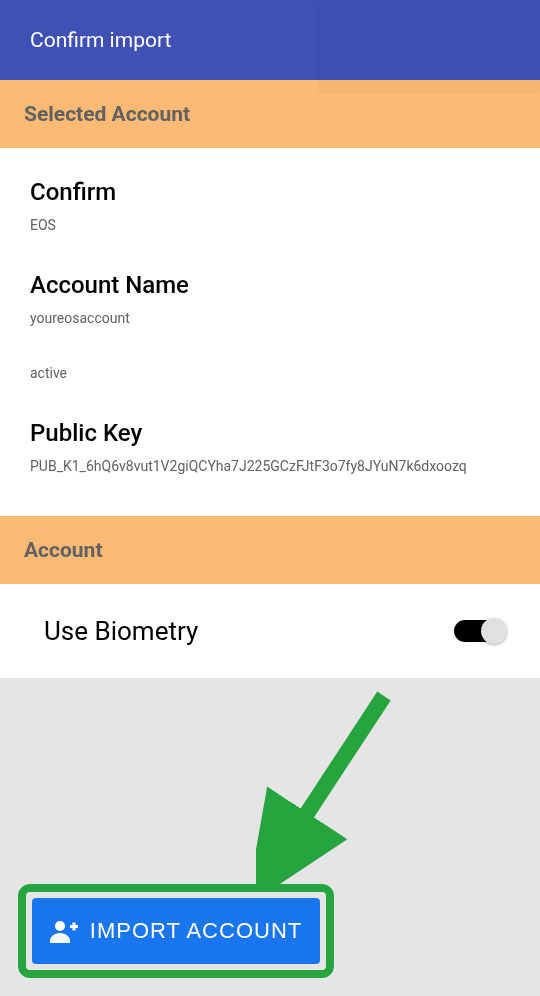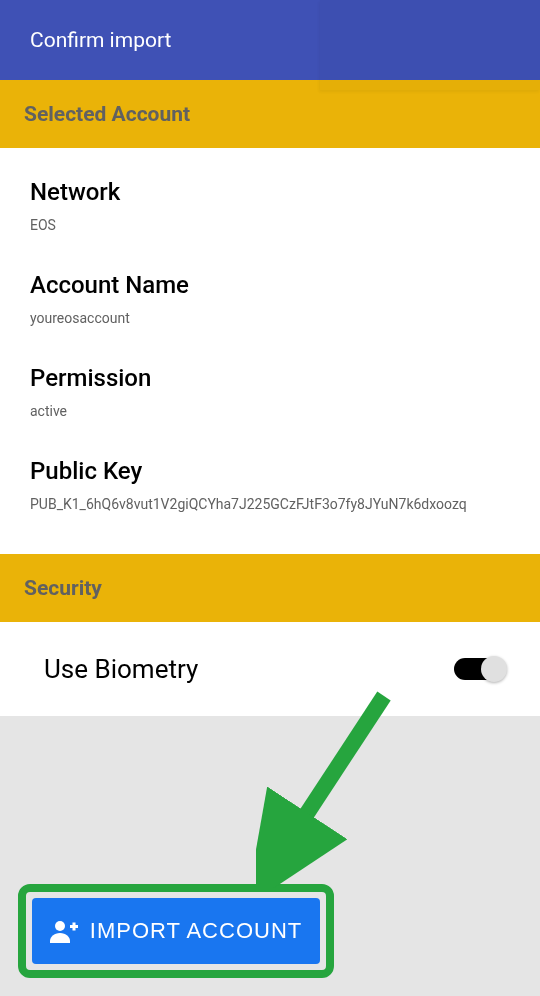"Selected Account" .section-header { background: #eab308 -> #fdba74 }
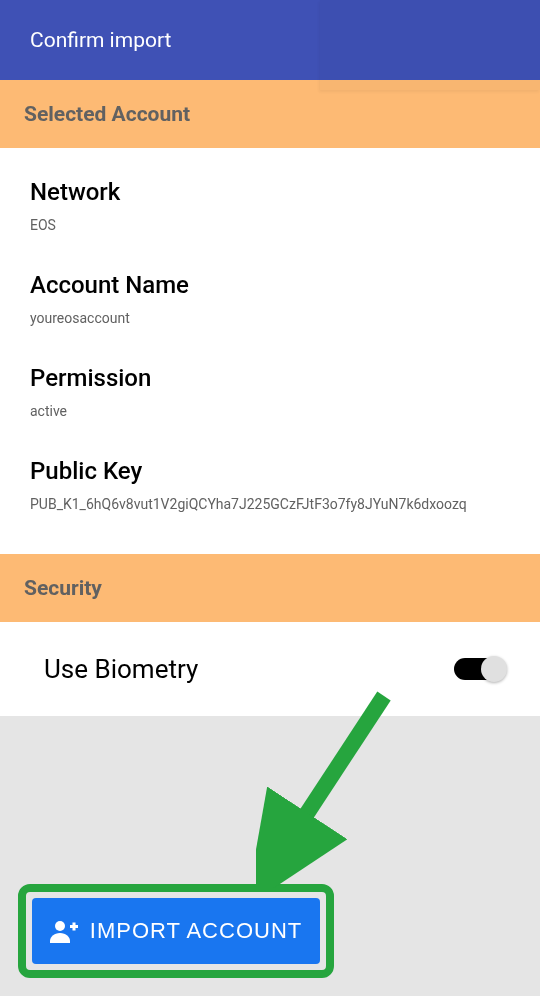"Network" div.field-label { text: Network -> Confirm }
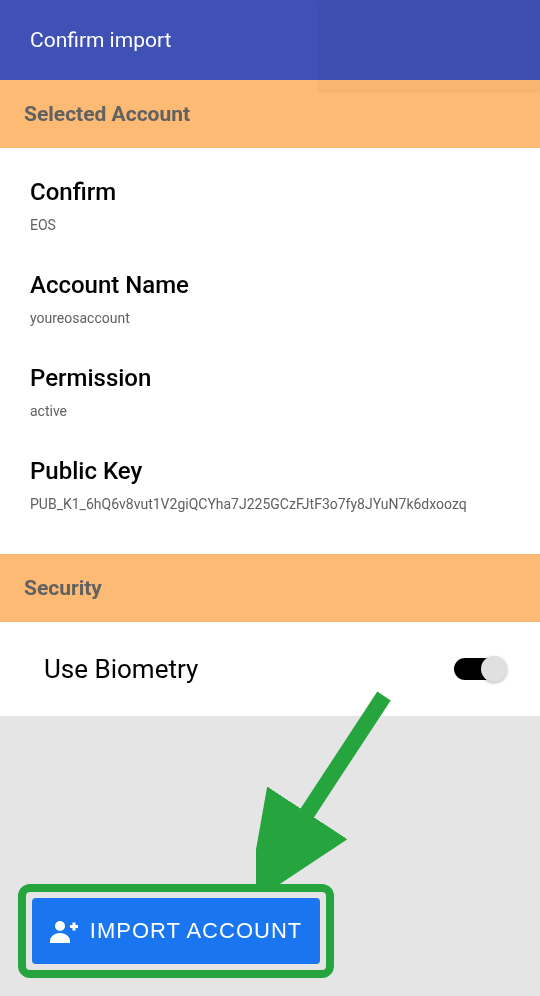"Permission" div.field-label { html: <div>Permission</div> -> none }
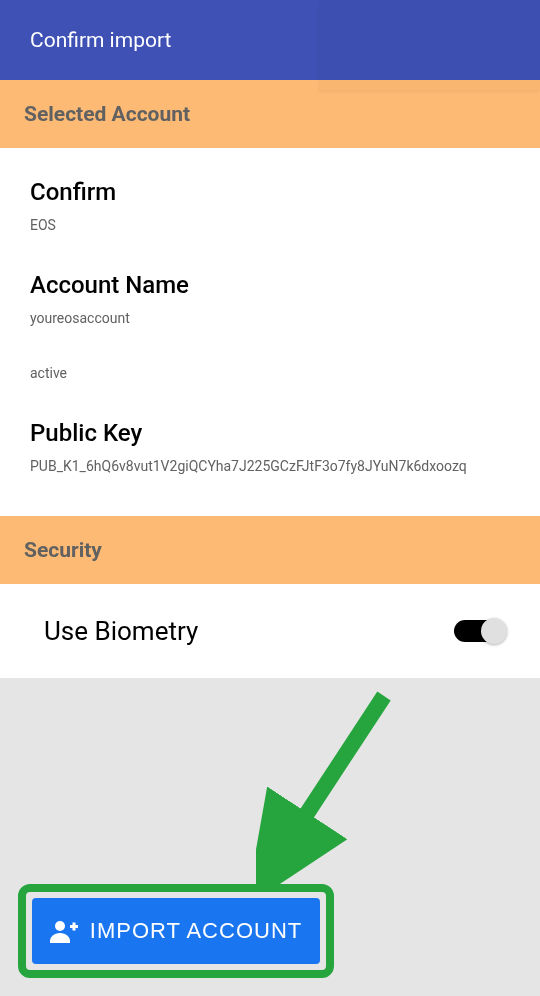"Security" div.section-header { text: Security -> Account }
